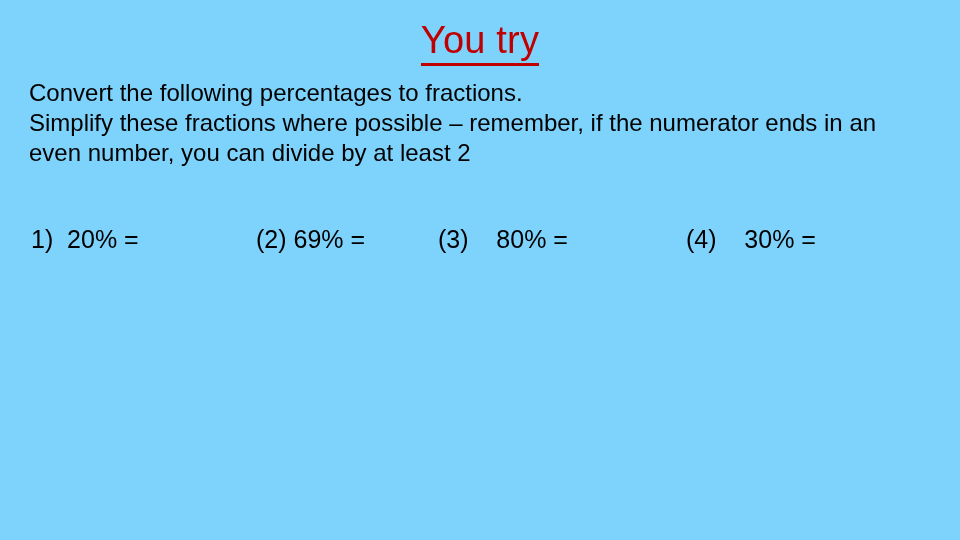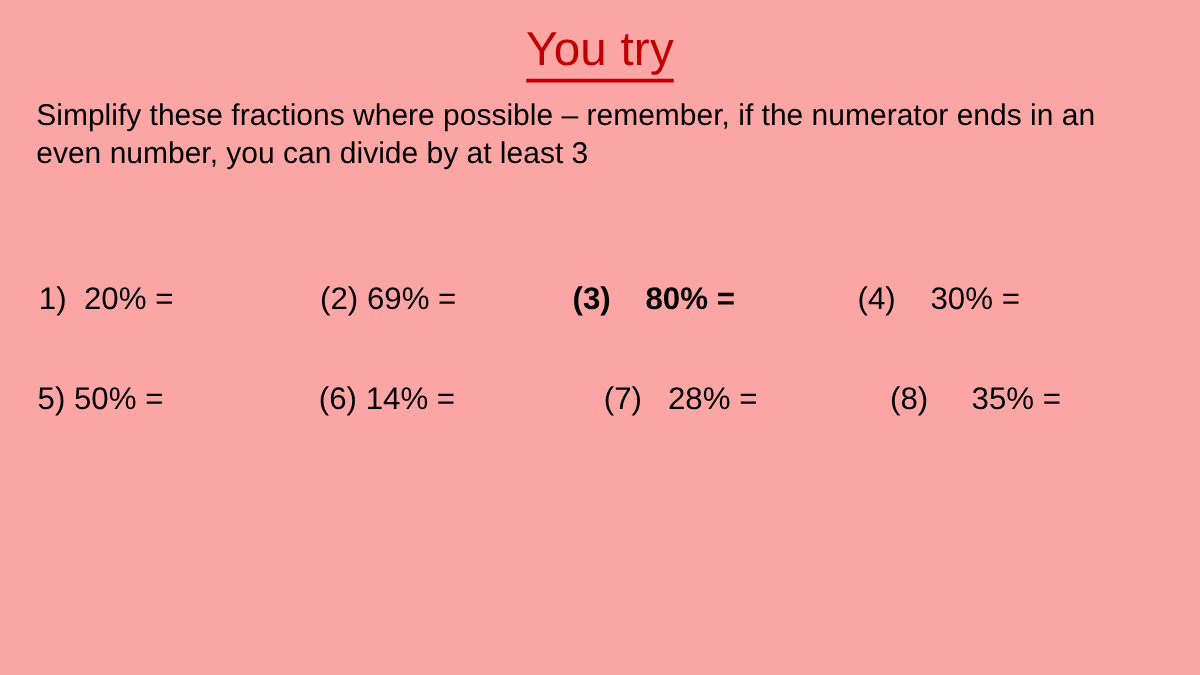"You try" .slide { background: #fca5a5 -> #7dd3fc }
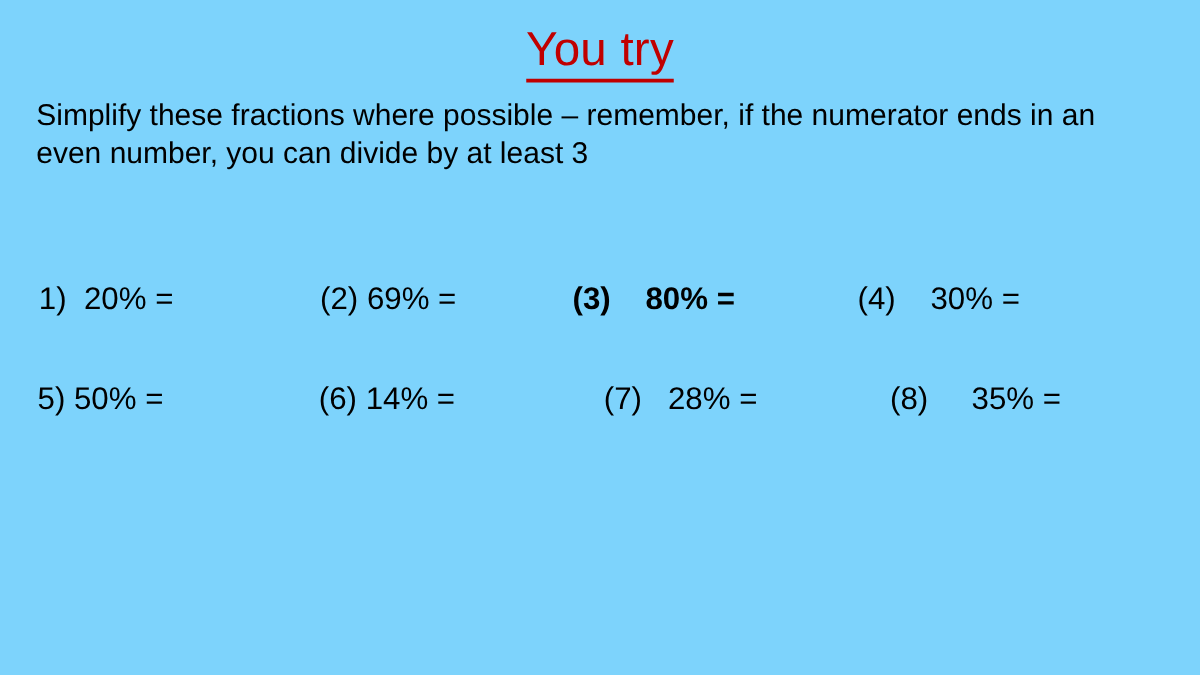"Convert the following percentages to" span.intro-line { html: none -> <span>Convert the following percentages to fractions.</span> }
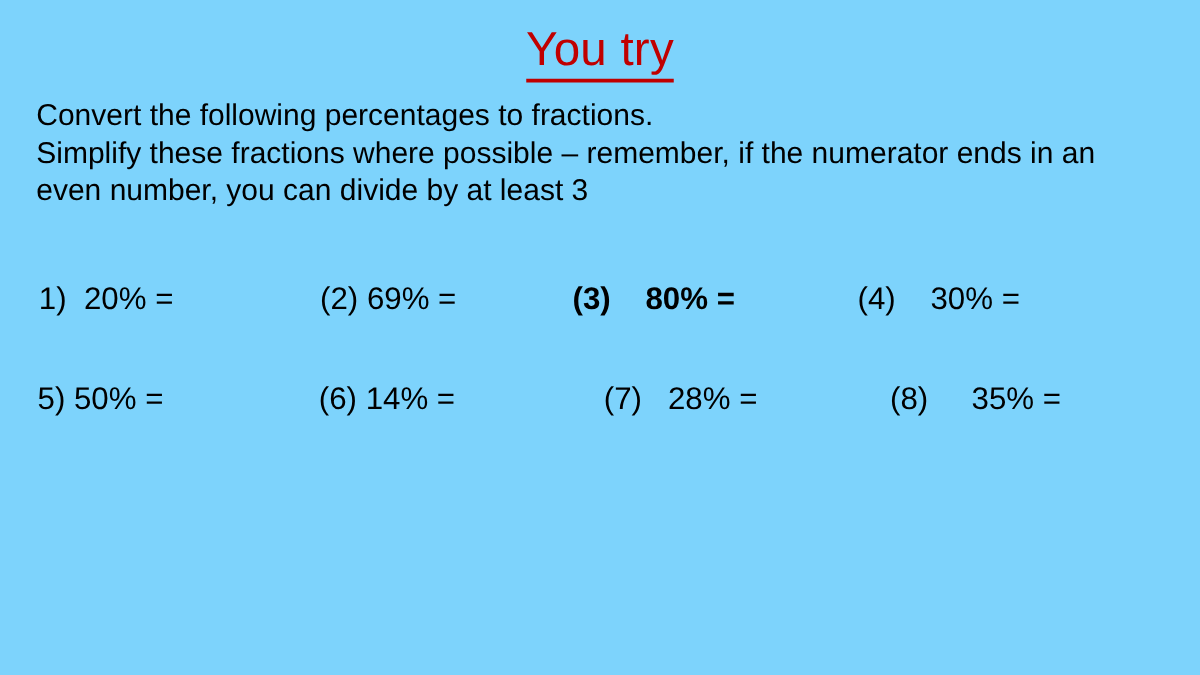"Simplify these fractions where possible" span.intro-line { text: 3 -> 2 }
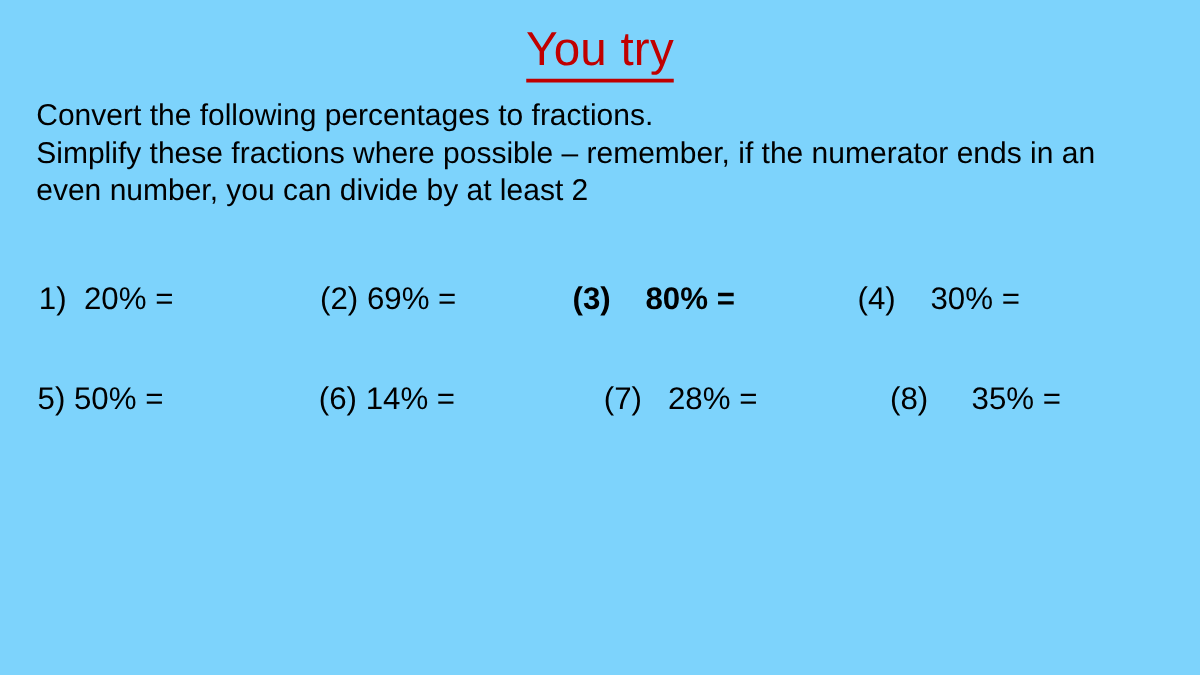"(3) 80% =" .row-1 .col-2 { font-weight: bold -> none; left: 458px -> 438px }
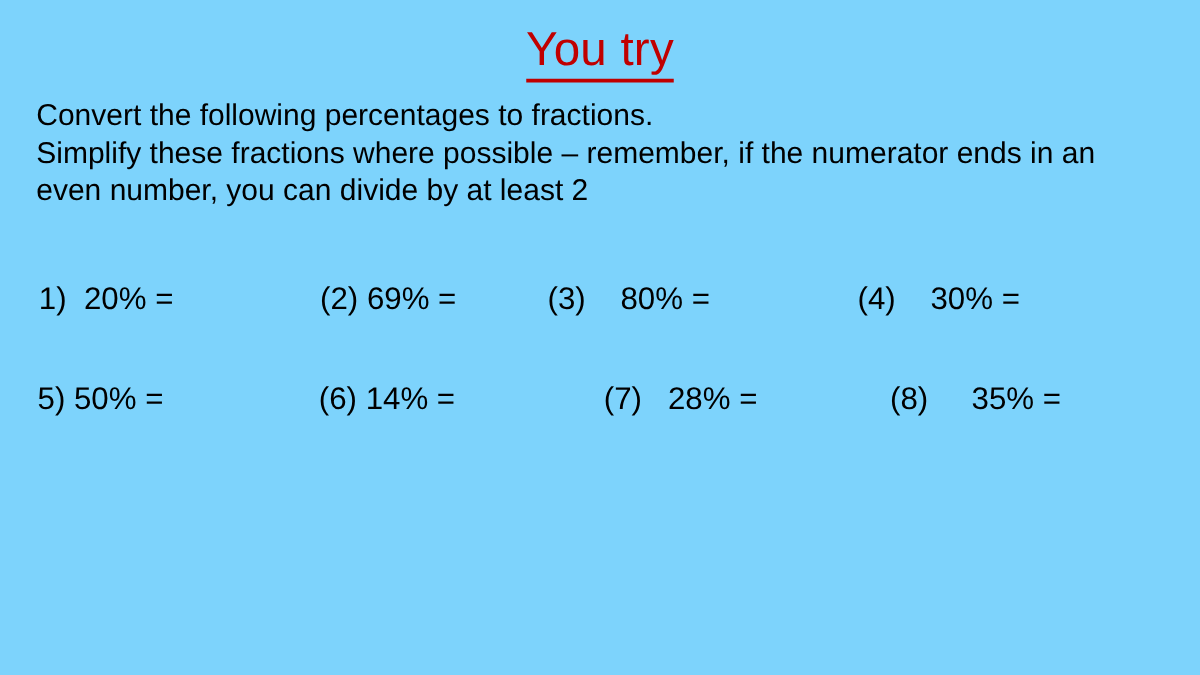"5) 50% =" div.q-row { html: <div> <span>5) 50% =</span> <span>(6) 14% =</span> <span>(7) 28% =</span> <span>(8) 35% =</span> </div> -> none }
